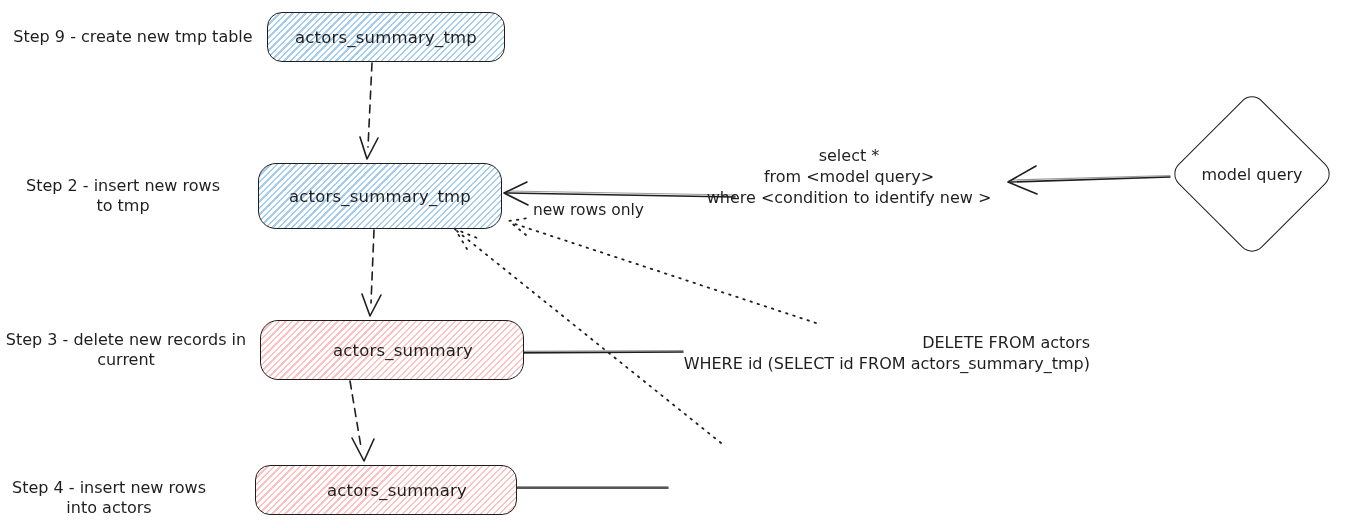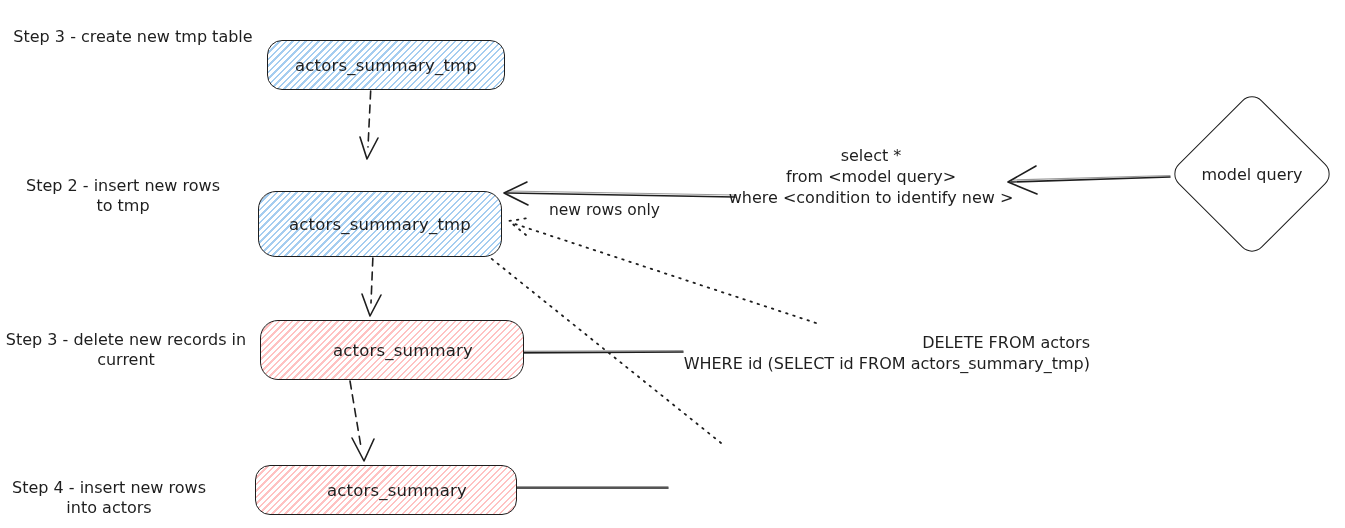"Step 3 - create new" div.step-label { text: 3 -> 9 }
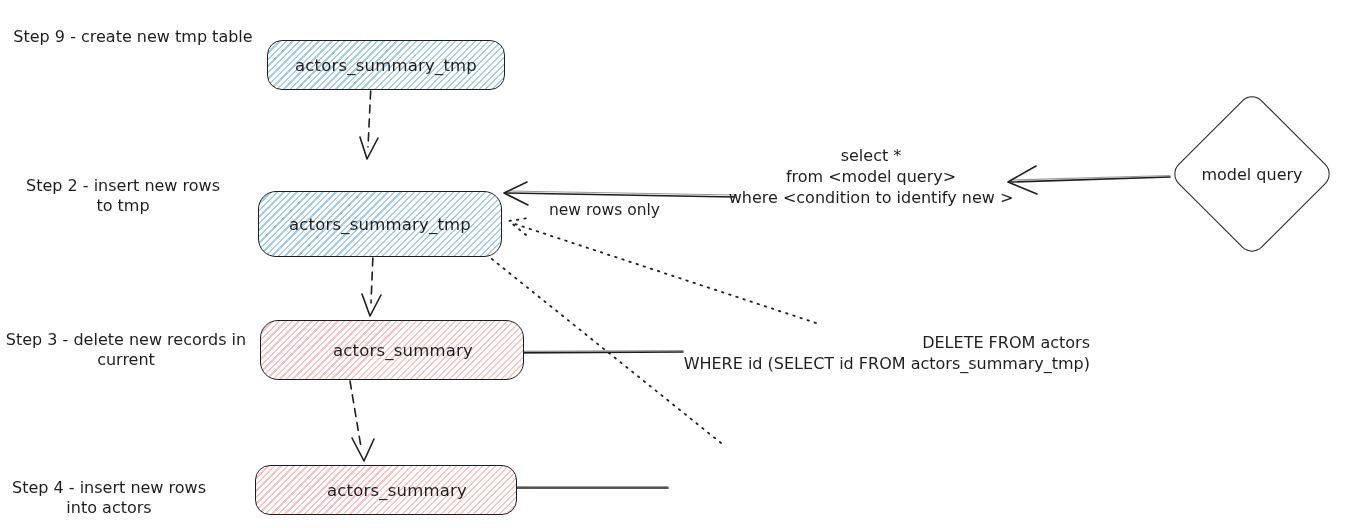"actors_summary_tmp" .node.fill-blue { margin-top: 28px -> none }
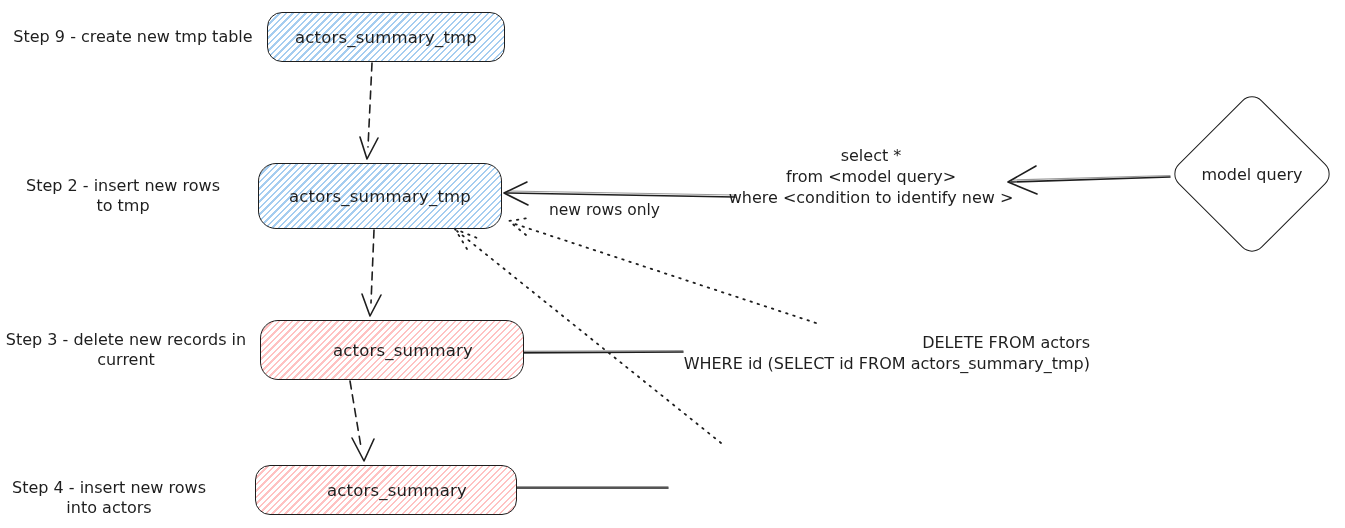"select *" .pos-select-annot { left: 696px -> 674px }
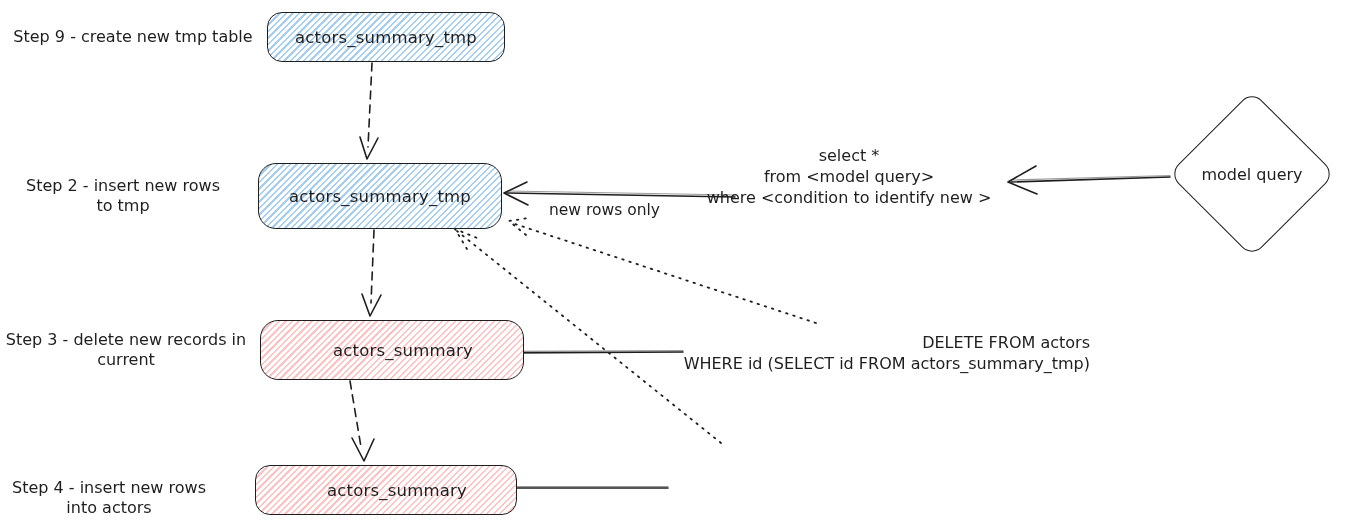"new rows only" .pos-new-rows { left: 549px -> 533px }
